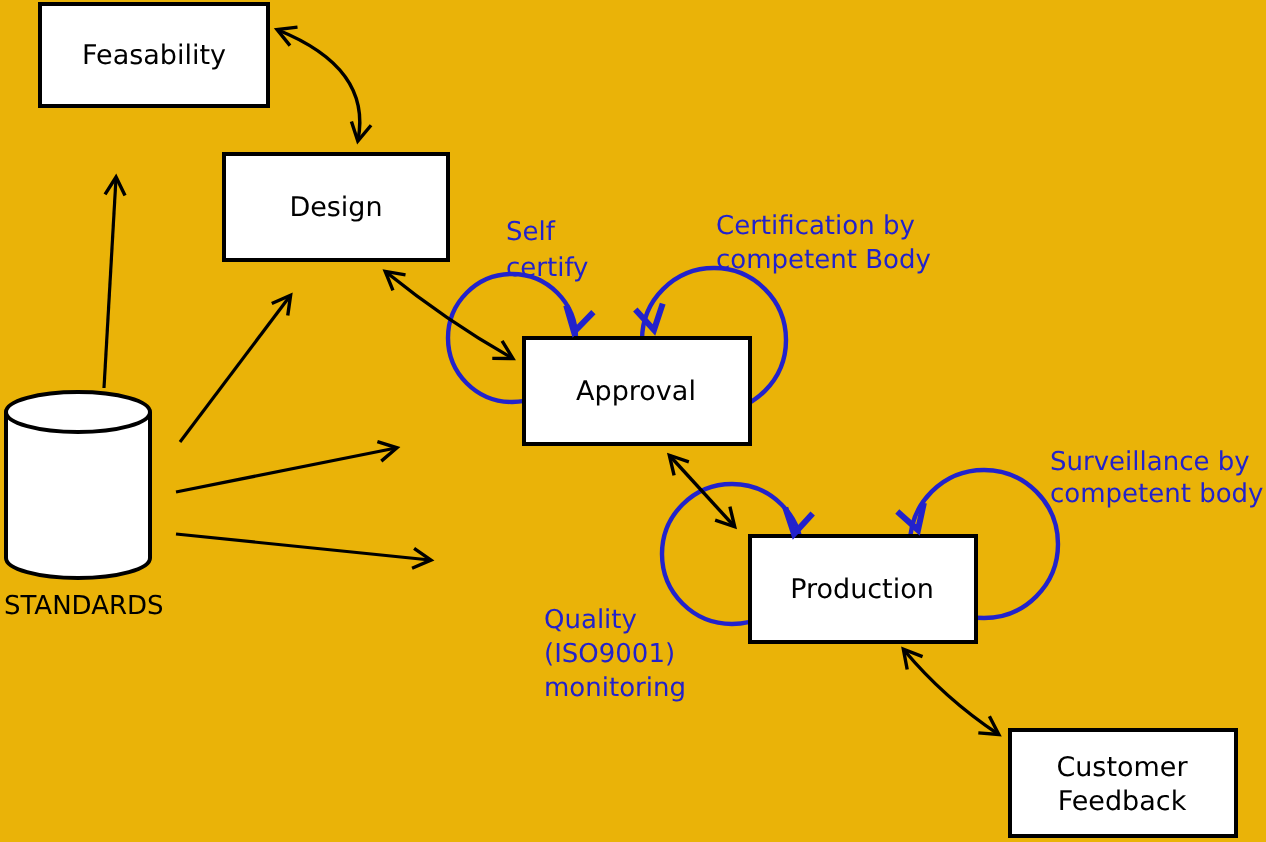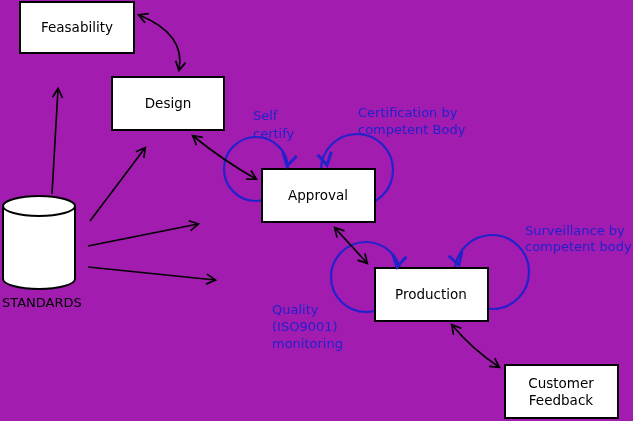"Feasability" .canvas { background: #a21caf -> #eab308 }
